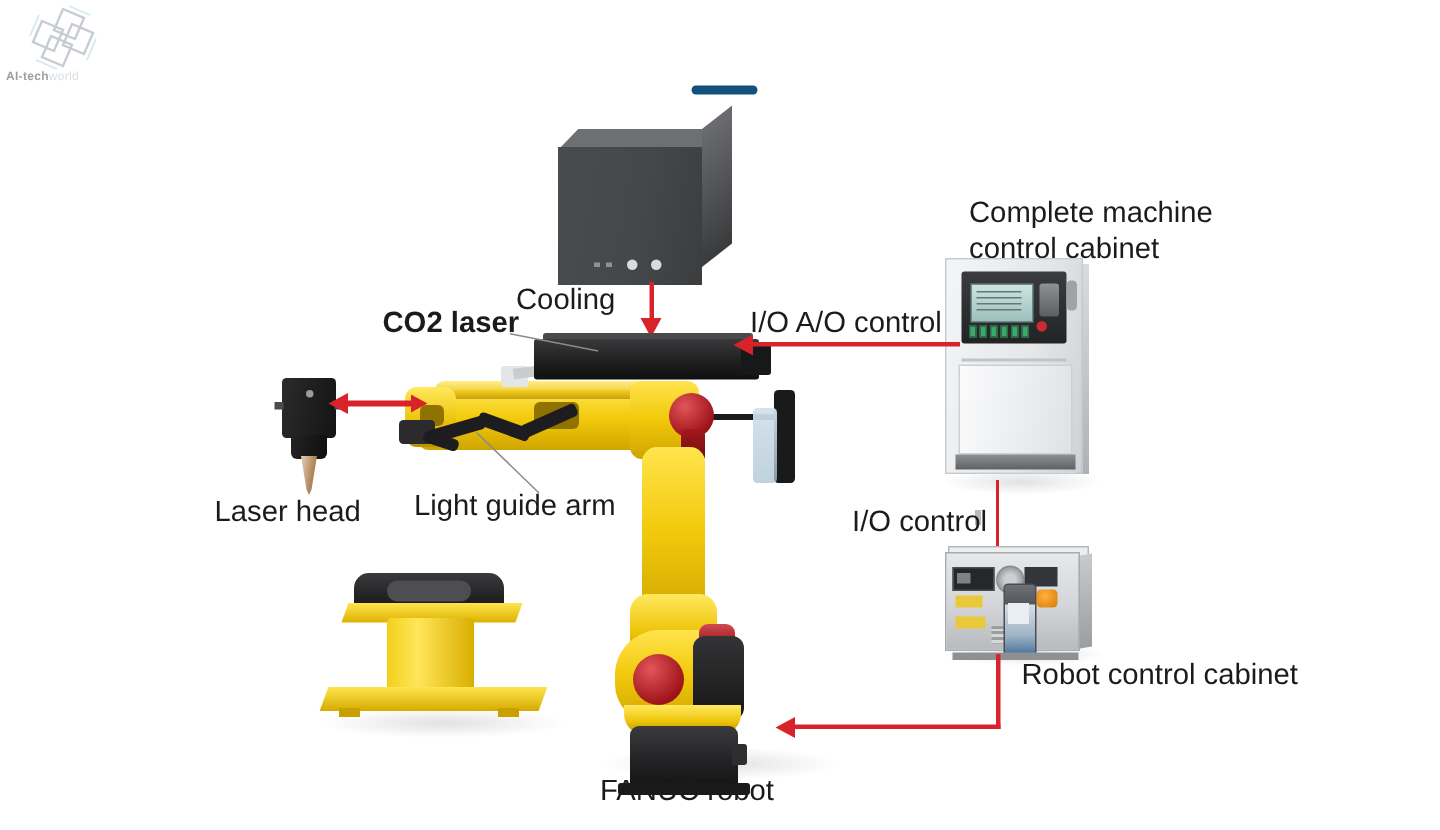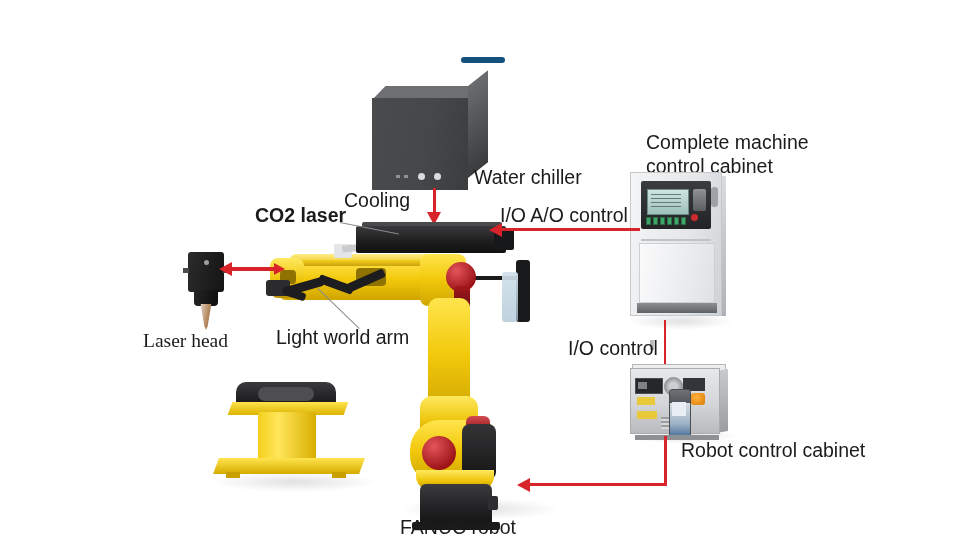"AI-techworld" div.logo-wrap { html: none -> <div> <svg> <g> <path></path> <path></path> <path></path> <path></path> </g> <g> <path></path> <path></path> <path></path> <path></path> </g> </svg> <div> <b>AI-tech</b><i>world</i> </div> </div> }
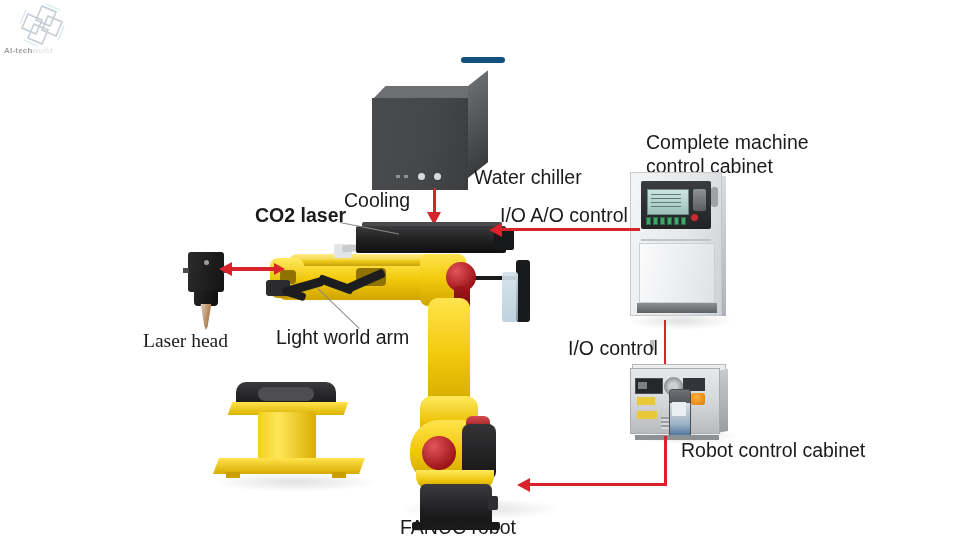"Water chiller" div.lbl { html: <div>Water chiller</div> -> none }
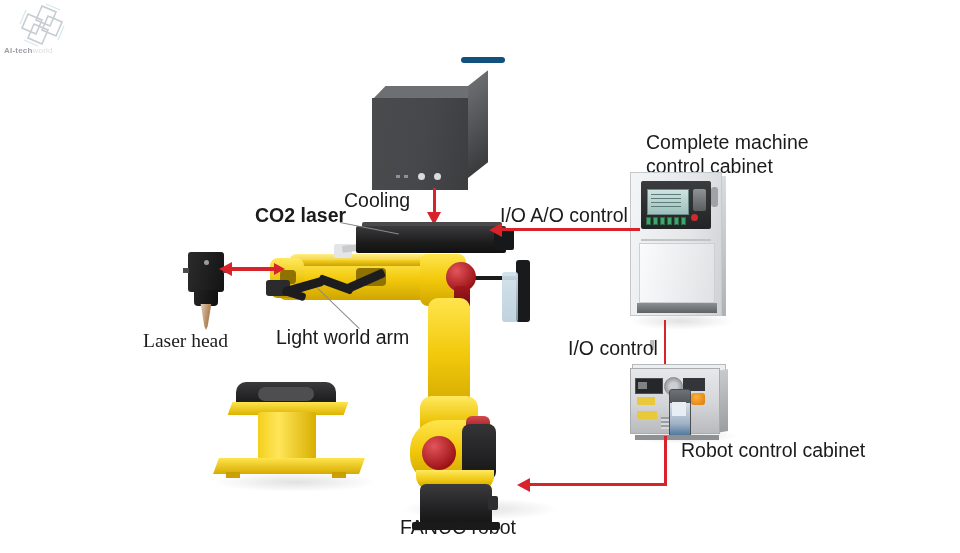"Laser head" div.lbl { font-family: Liberation Serif, serif -> none }
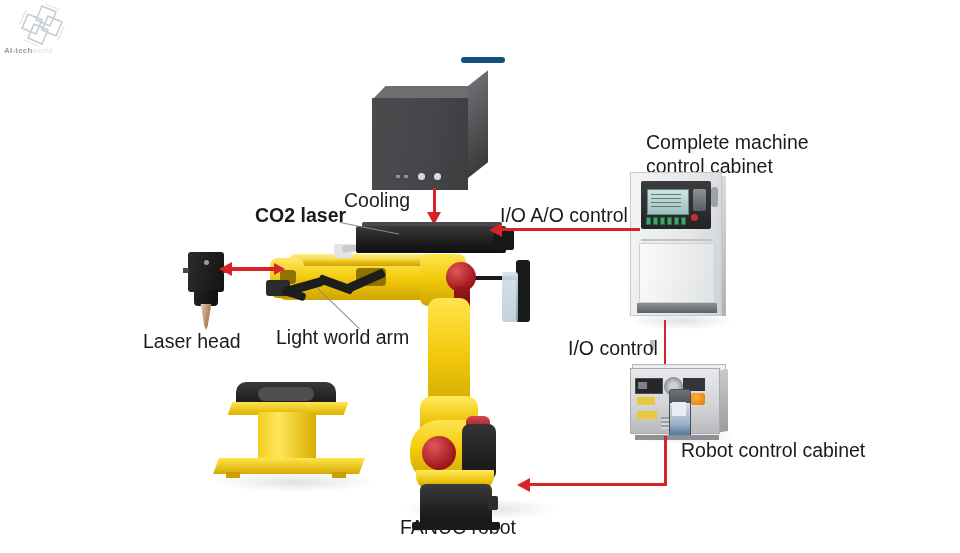"Light world arm" div.lbl { text: world -> guide }
